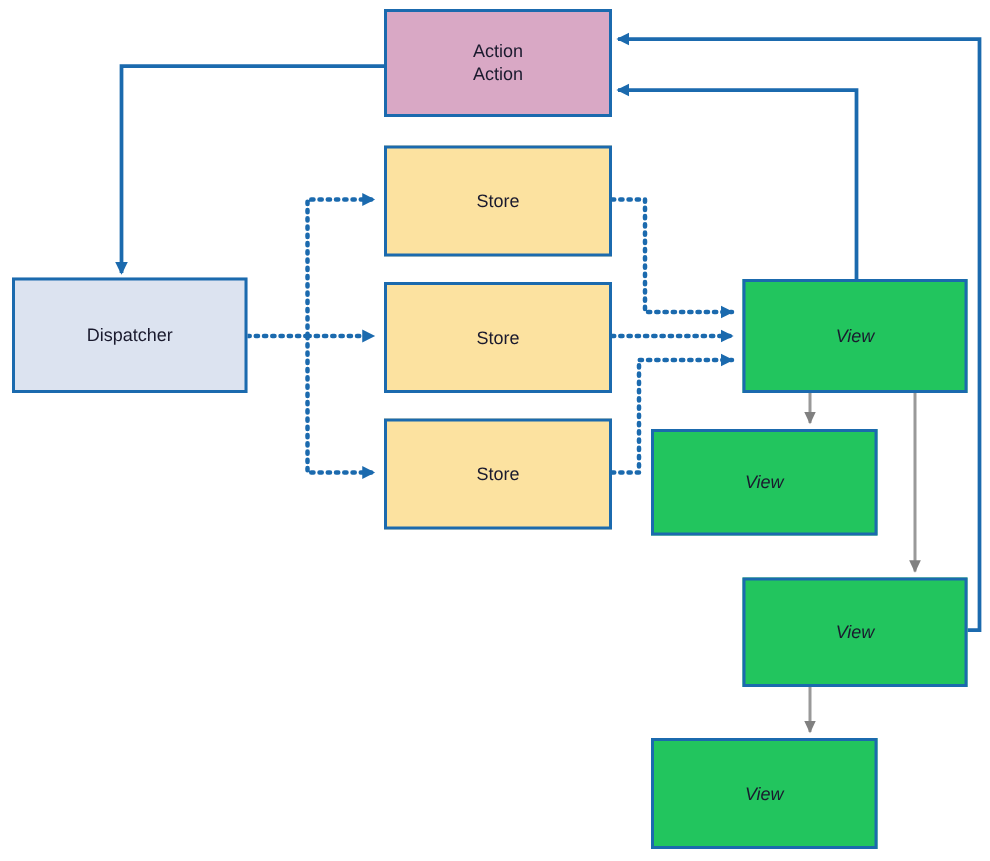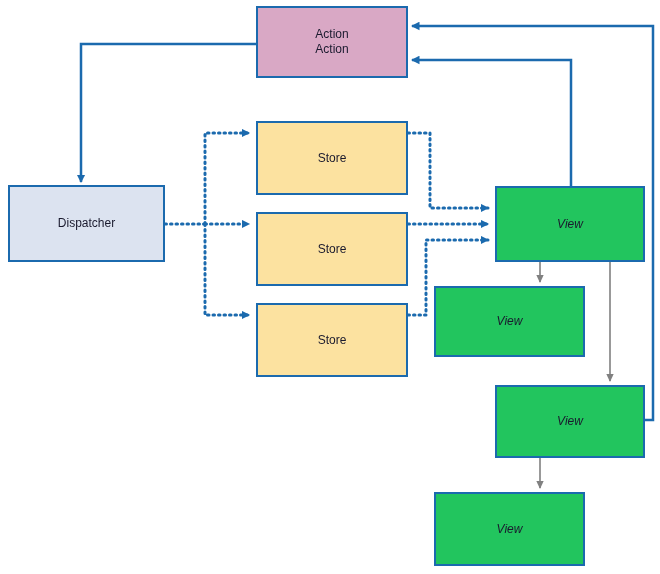"Store" .node.store { margin-top: 24px -> none }
